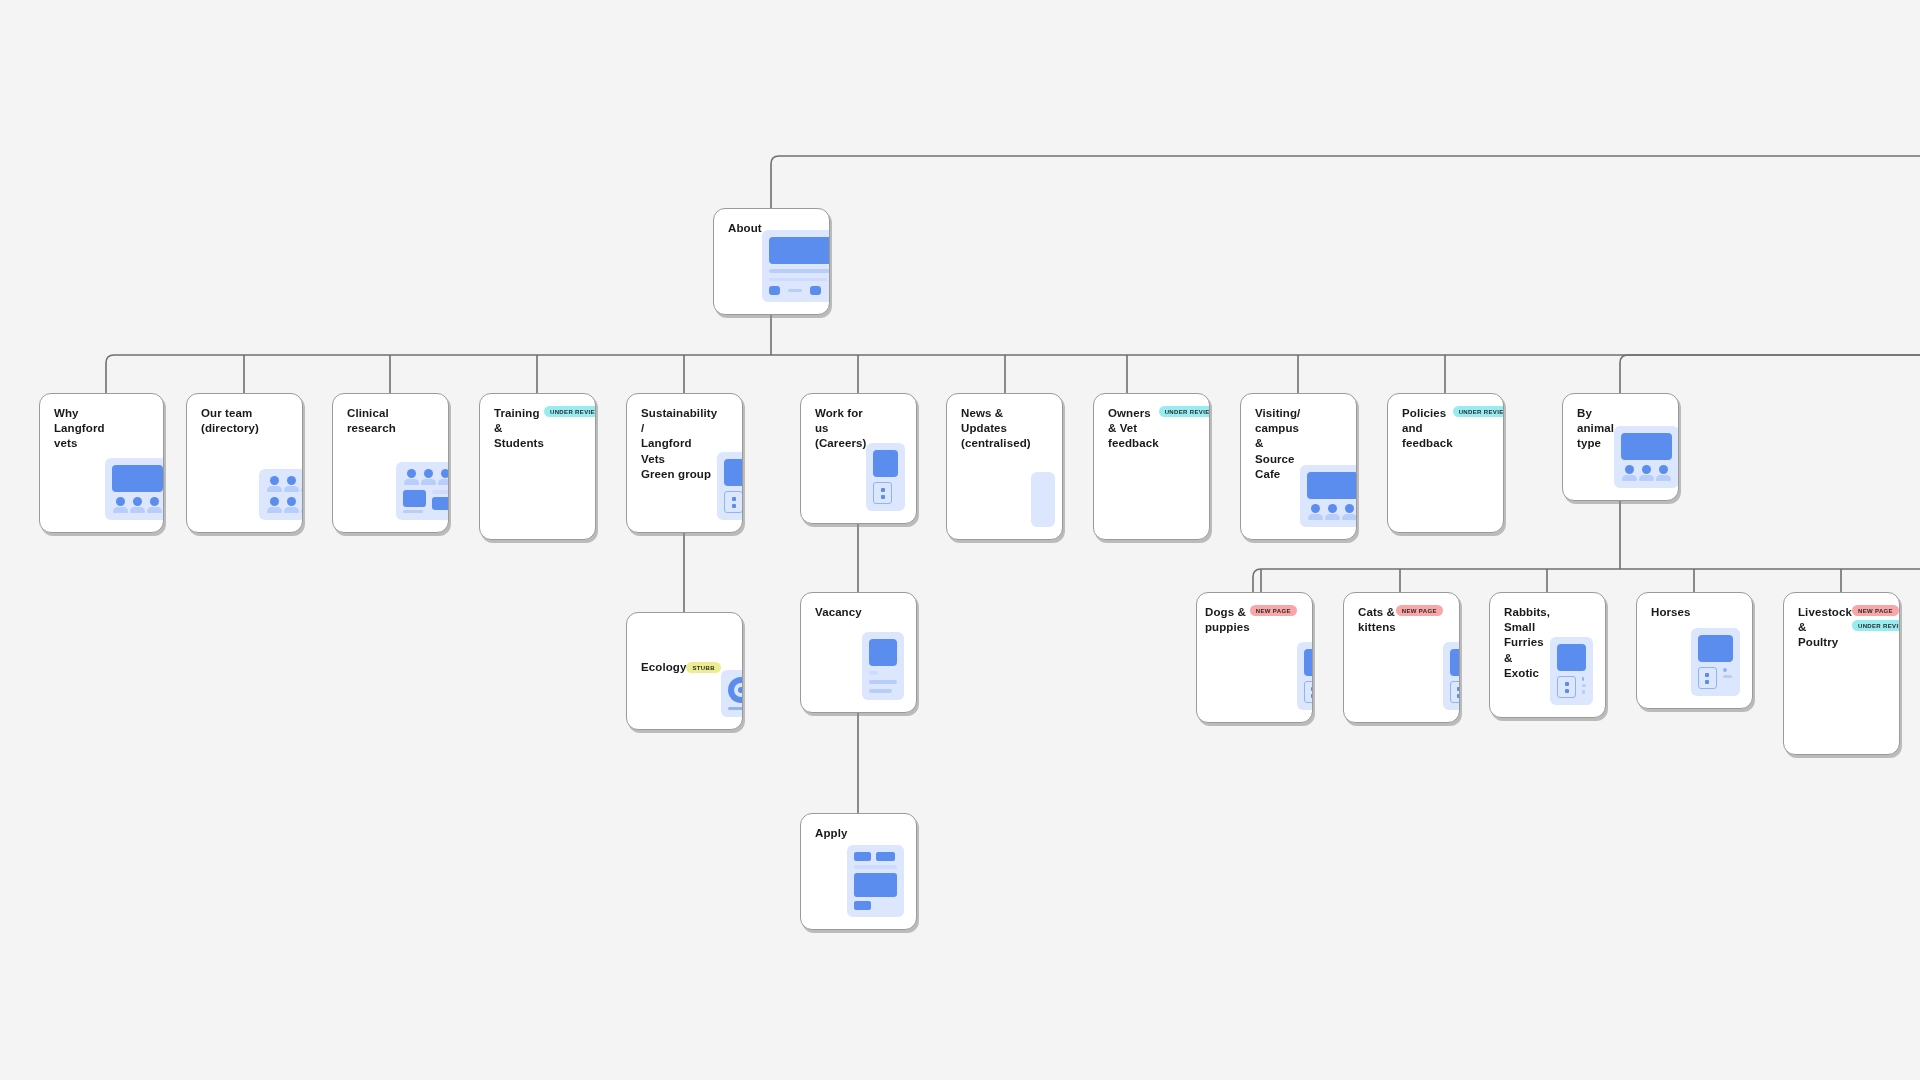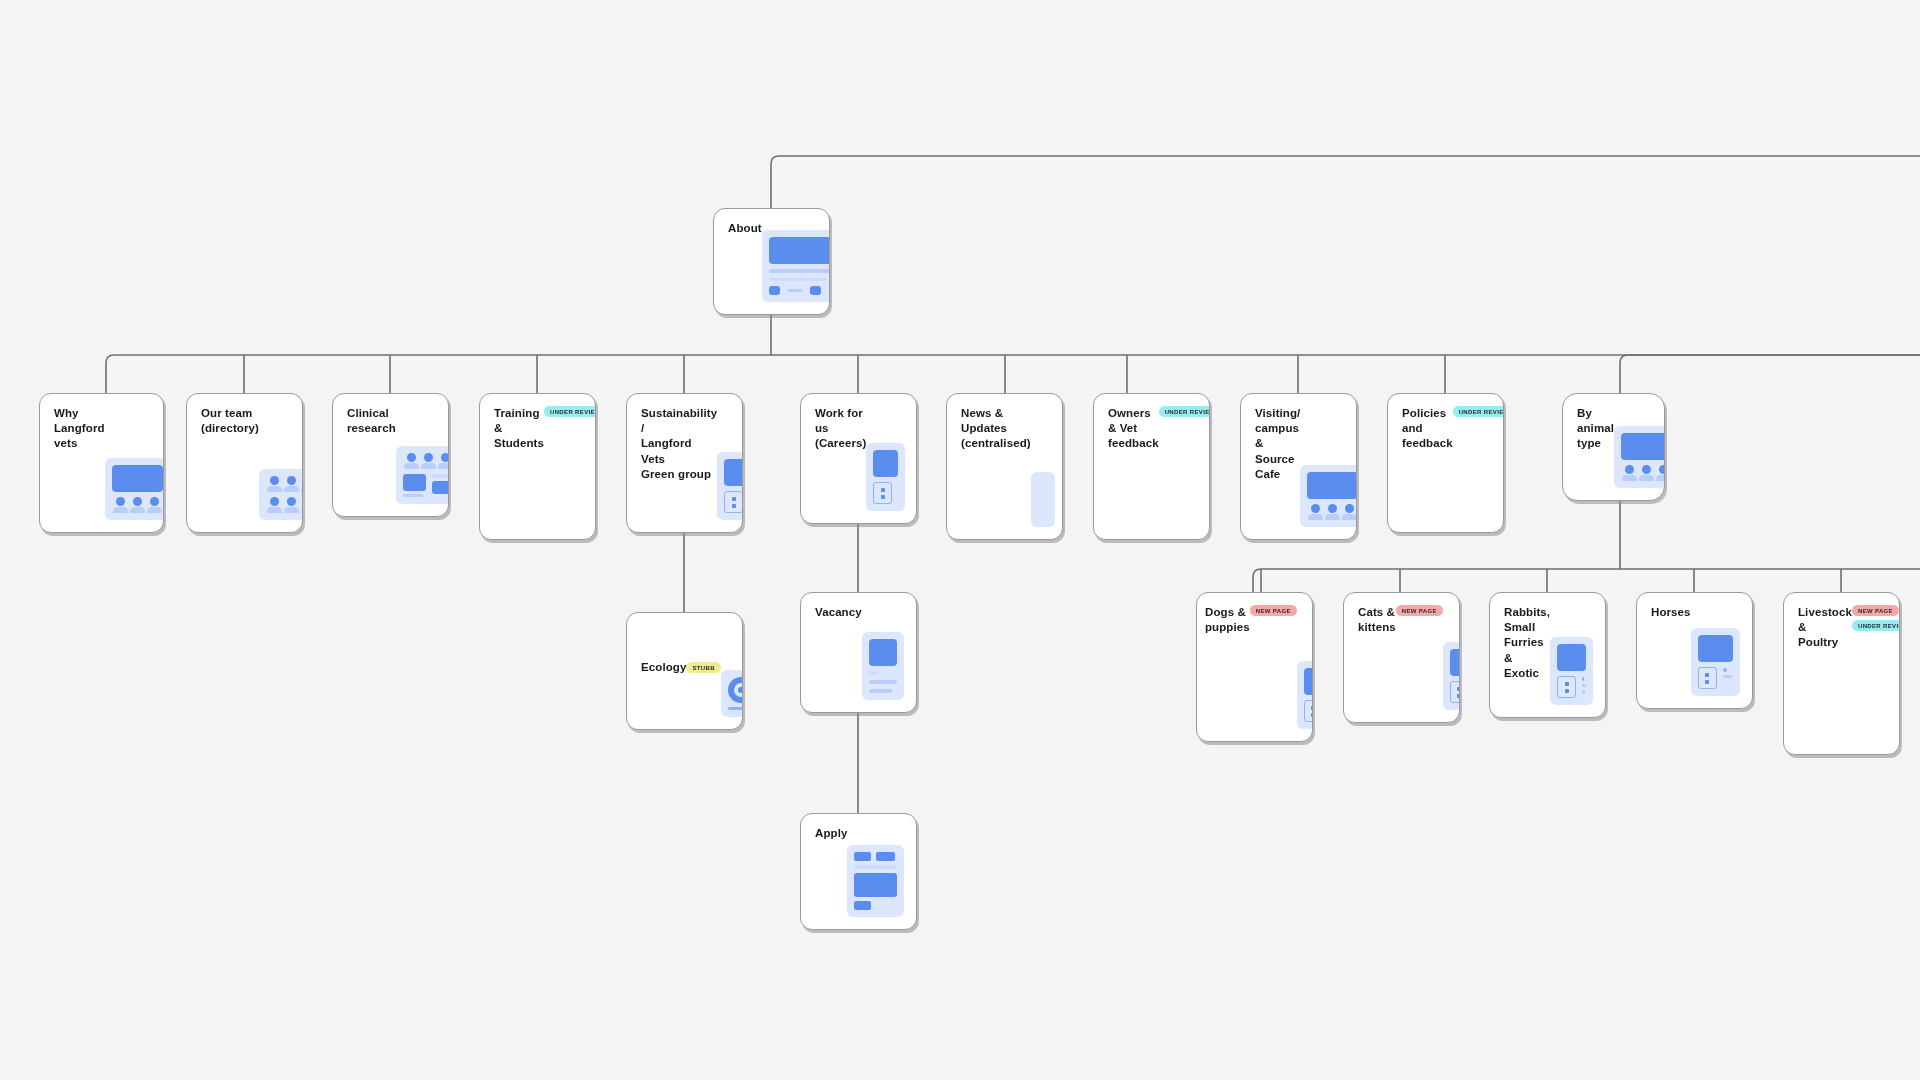"Clinical" div.node { height: 124px -> 140px }
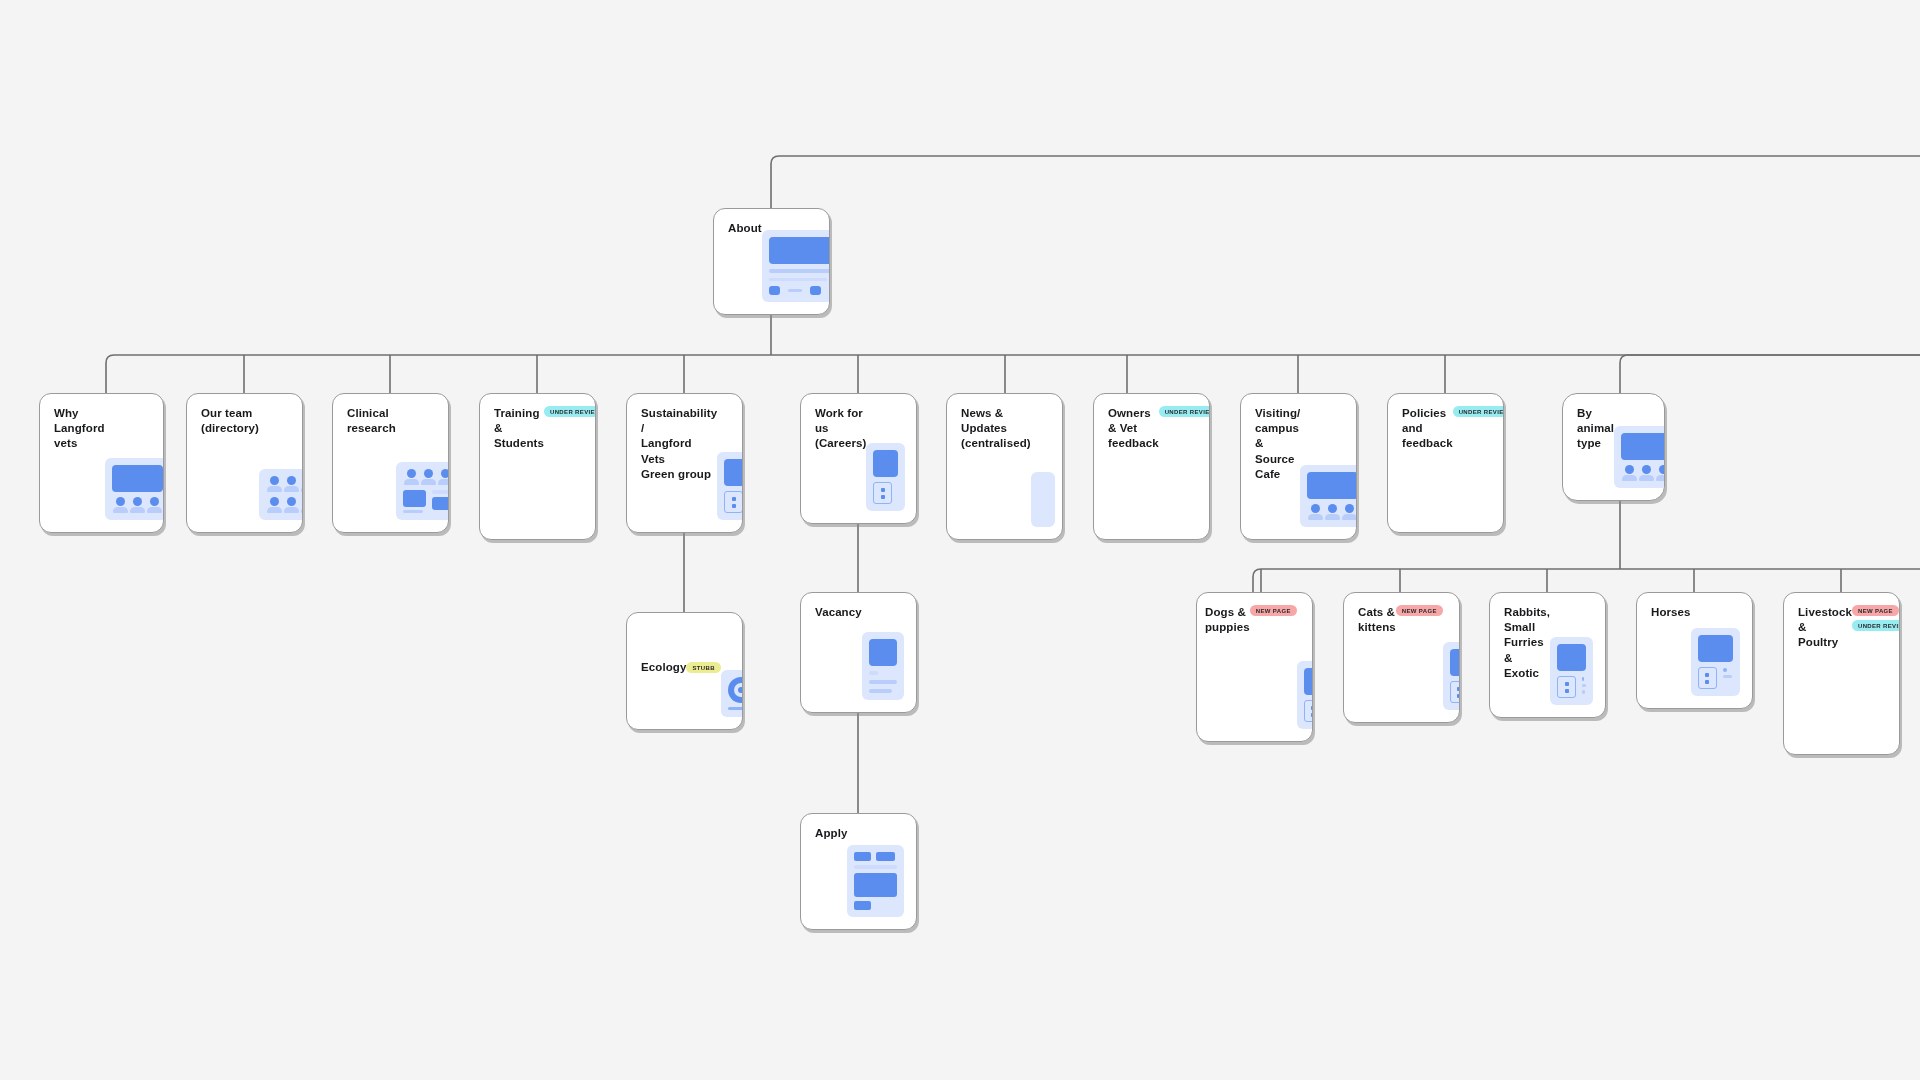"By animal type" div.node { border-radius: 15px -> none; width: 103px -> 117px }
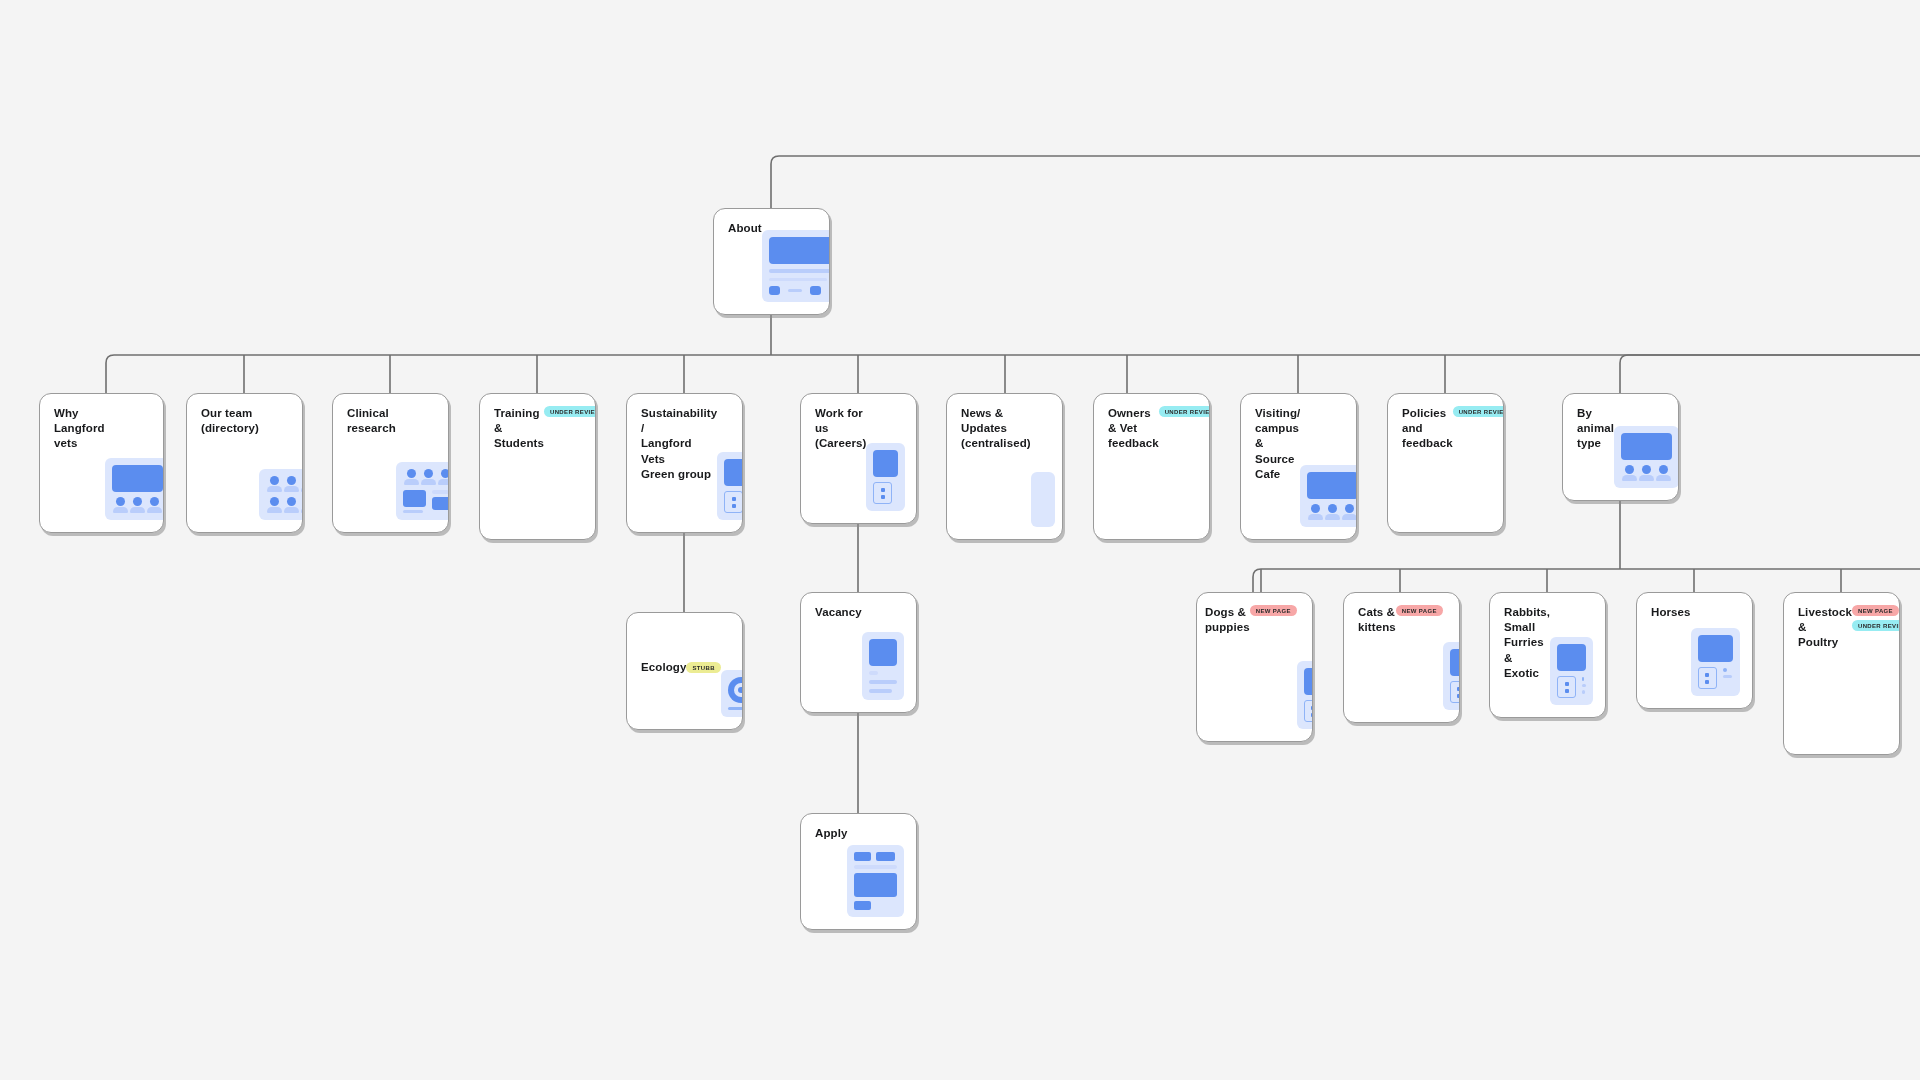"Dogs & puppies" div.node { height: 150px -> 131px }
